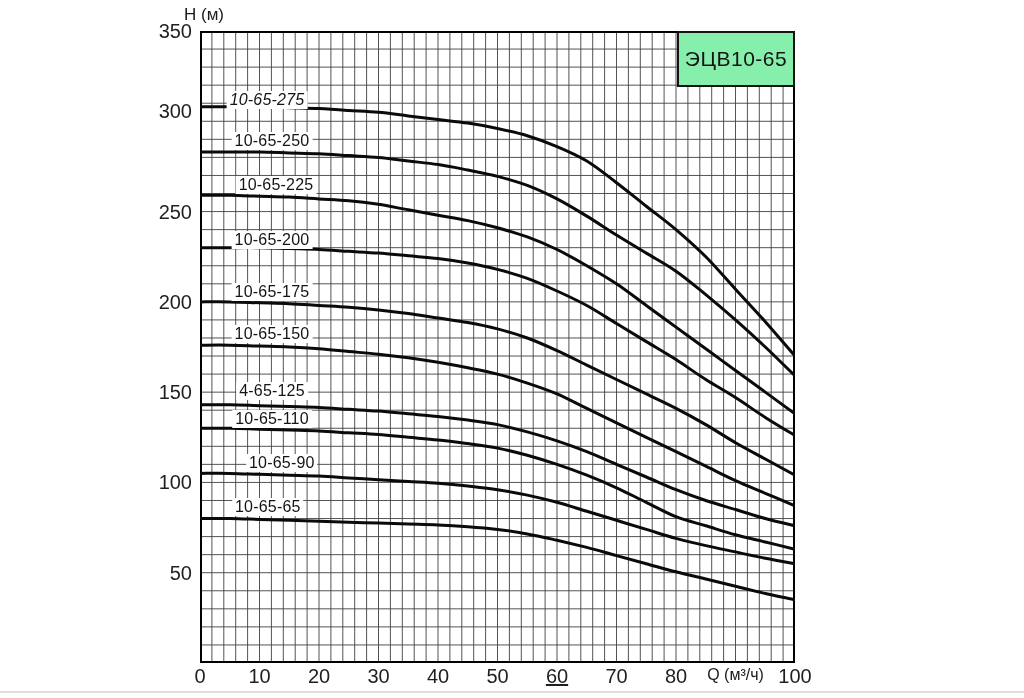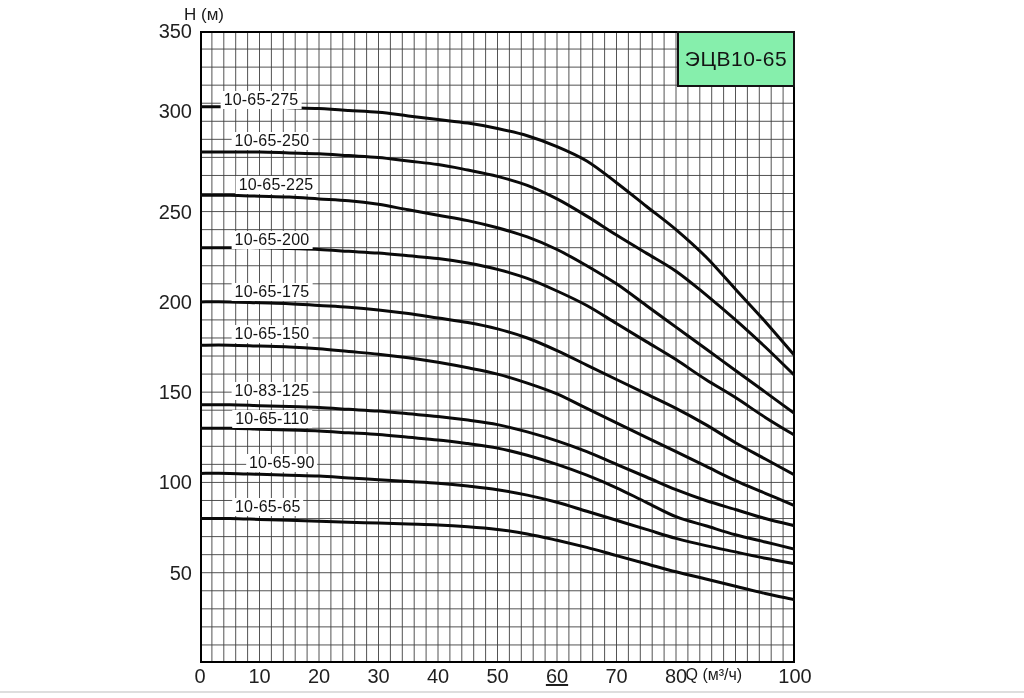"10-65-275" div.curve-label { font-style: none -> italic; left: 61px -> 67px }
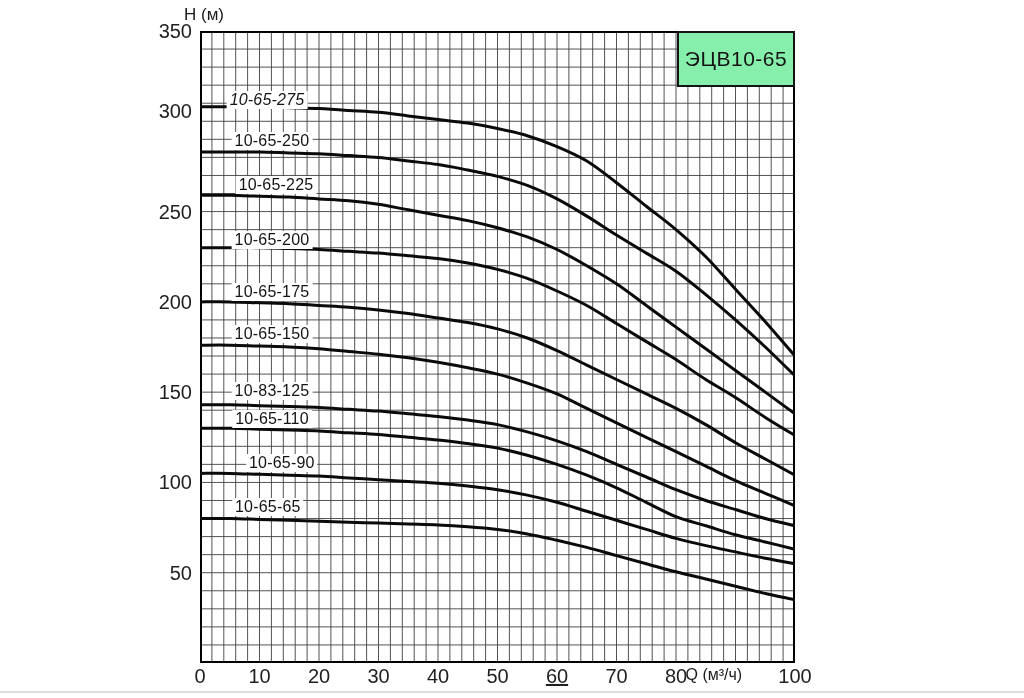"10-83-125" div.curve-label { text: 10-83-125 -> 4-65-125 }
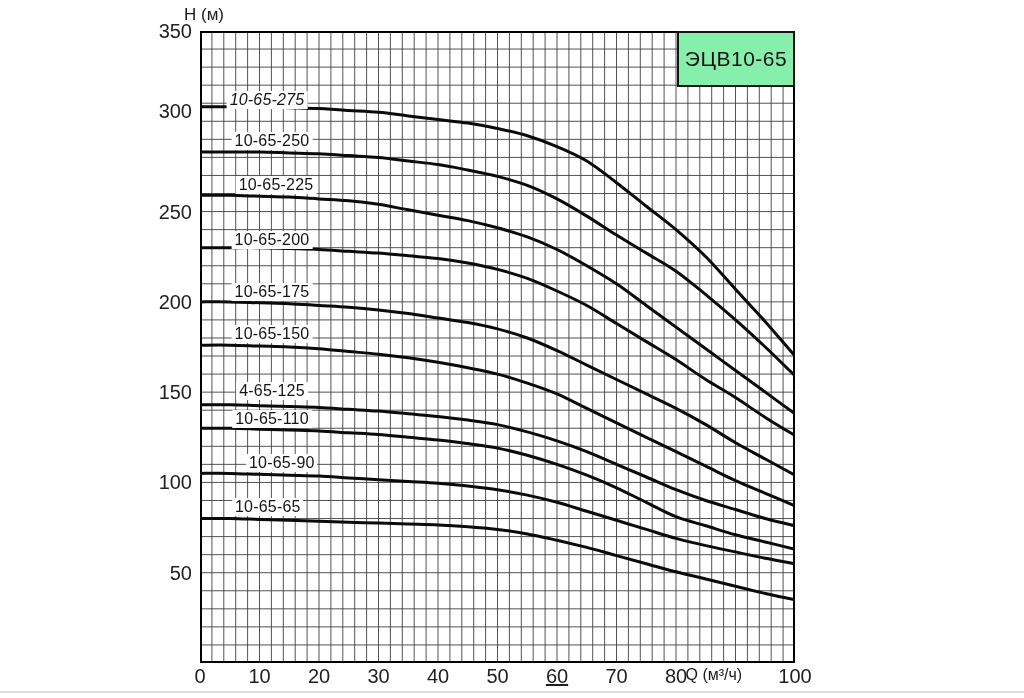"Q (м³/ч)" .x-title { text-align: left -> center }
